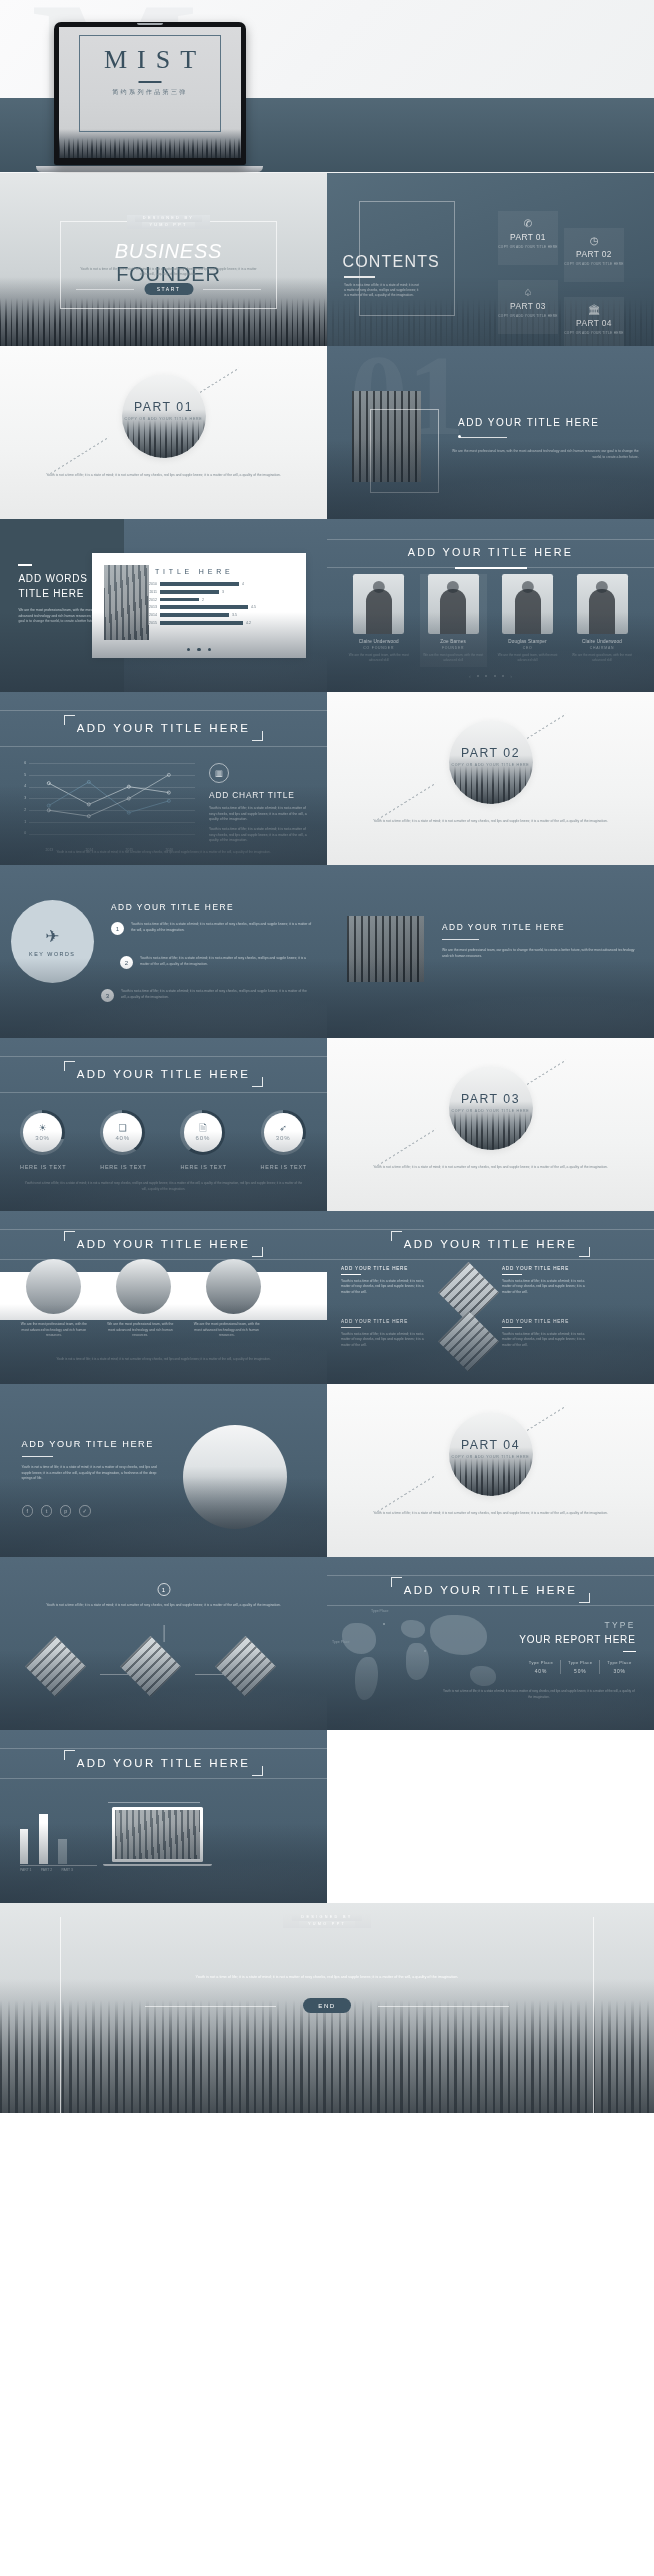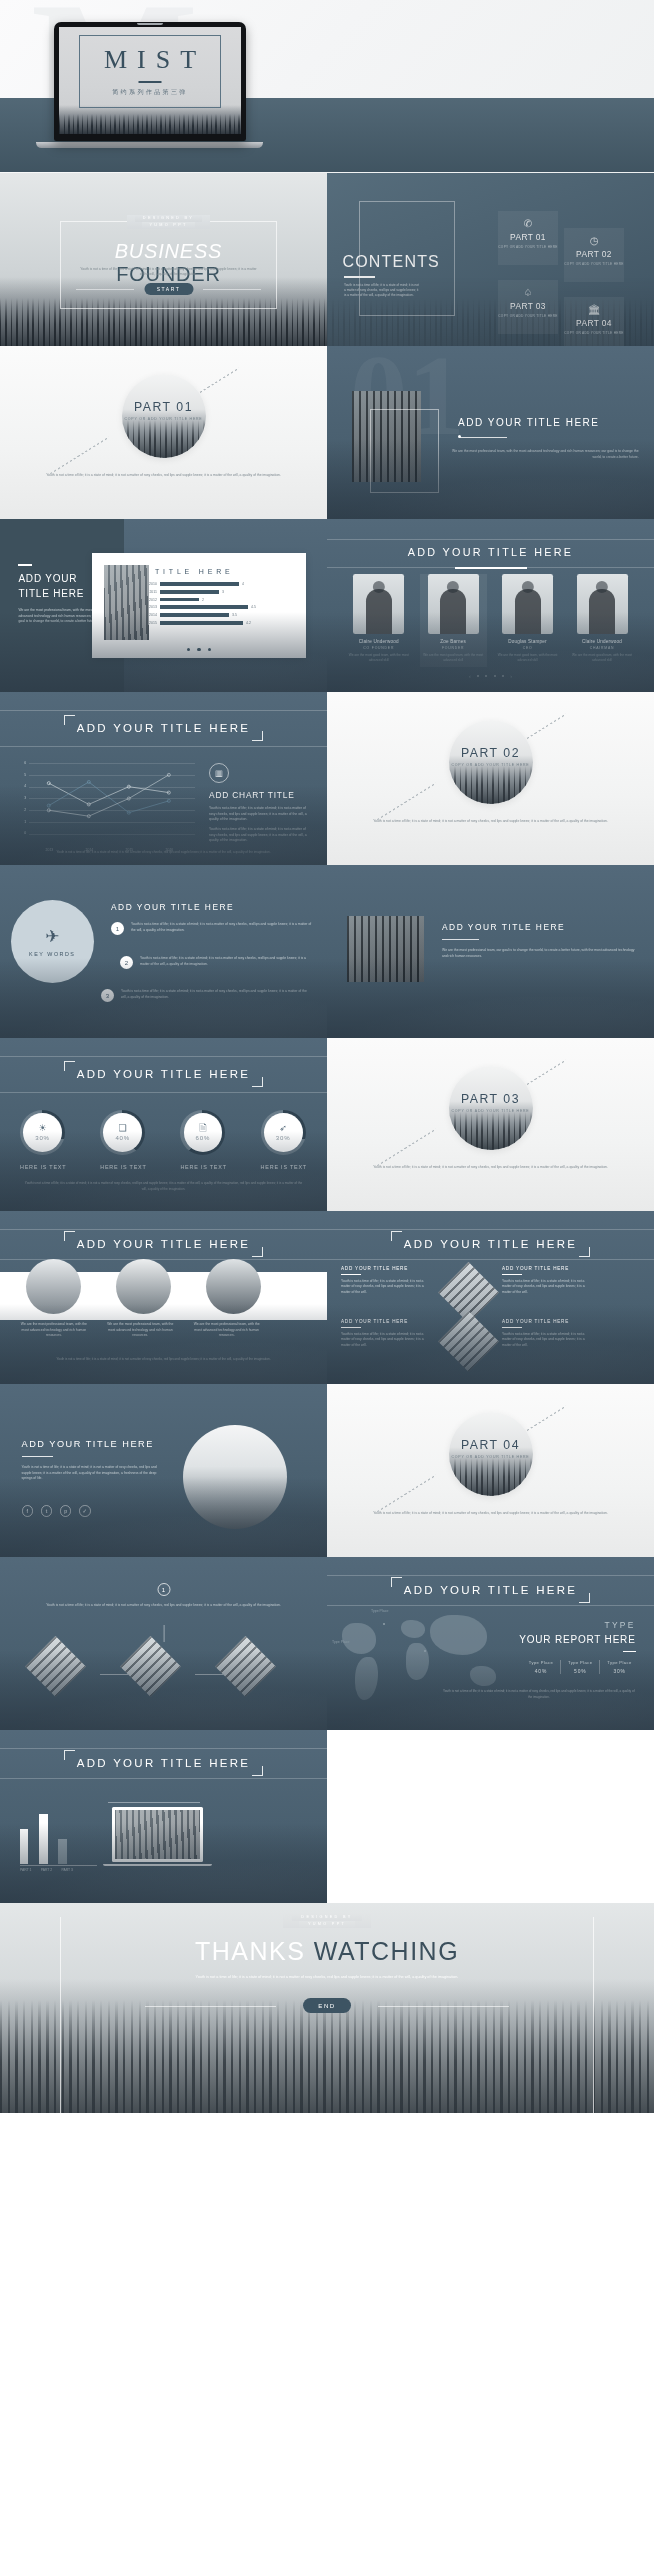"MIST" .lp-lid { height: 119px -> 143px }
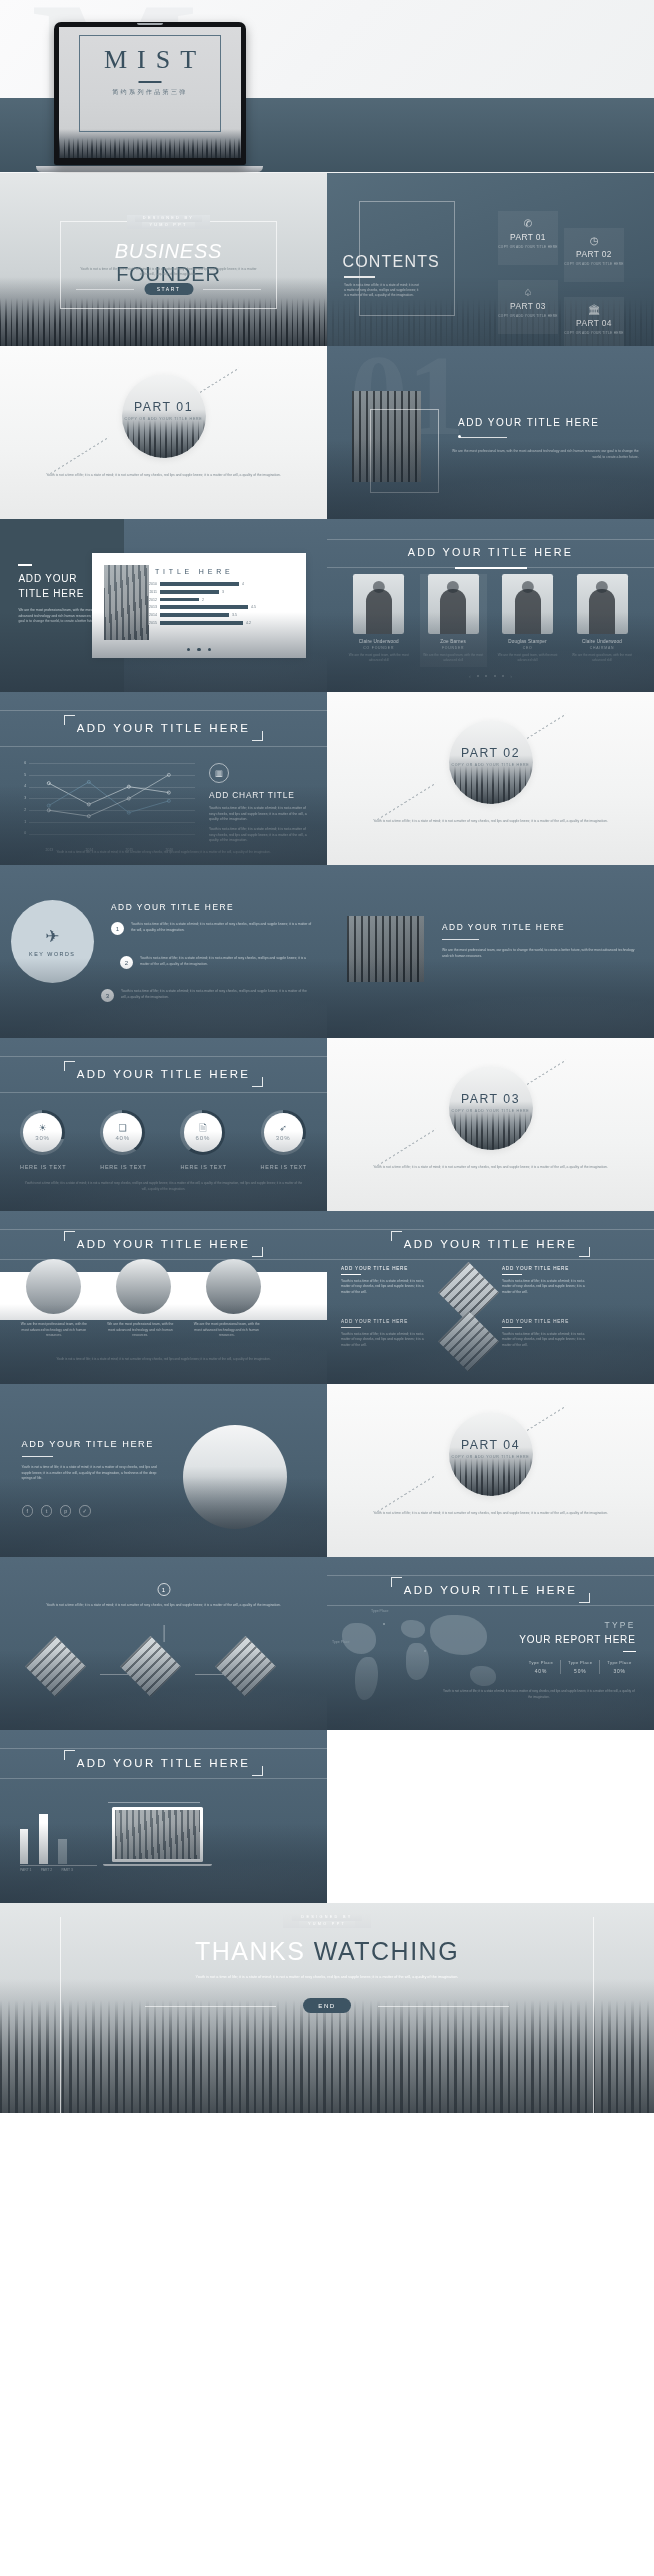"ADD YOUR" span { text: YOUR -> WORDS }
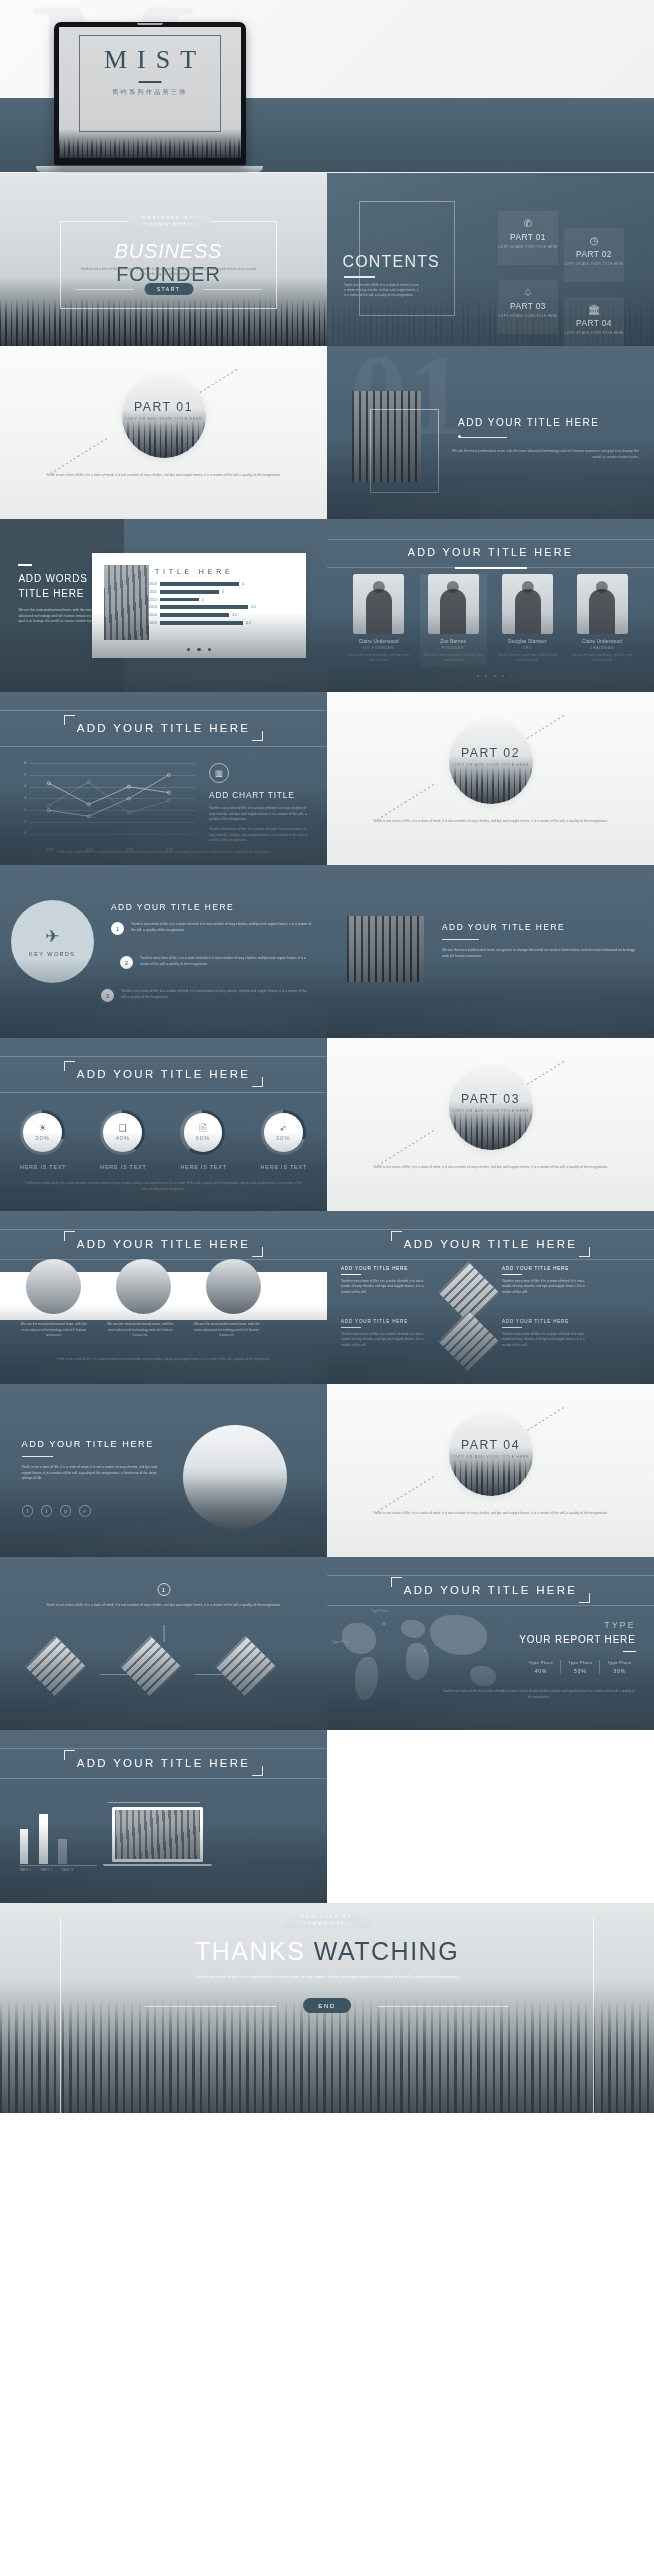"THANKS WATCHING" div.th-title { html: <div> <span>THANKS</span> <span>WATCHING</span> </div> -> none }
